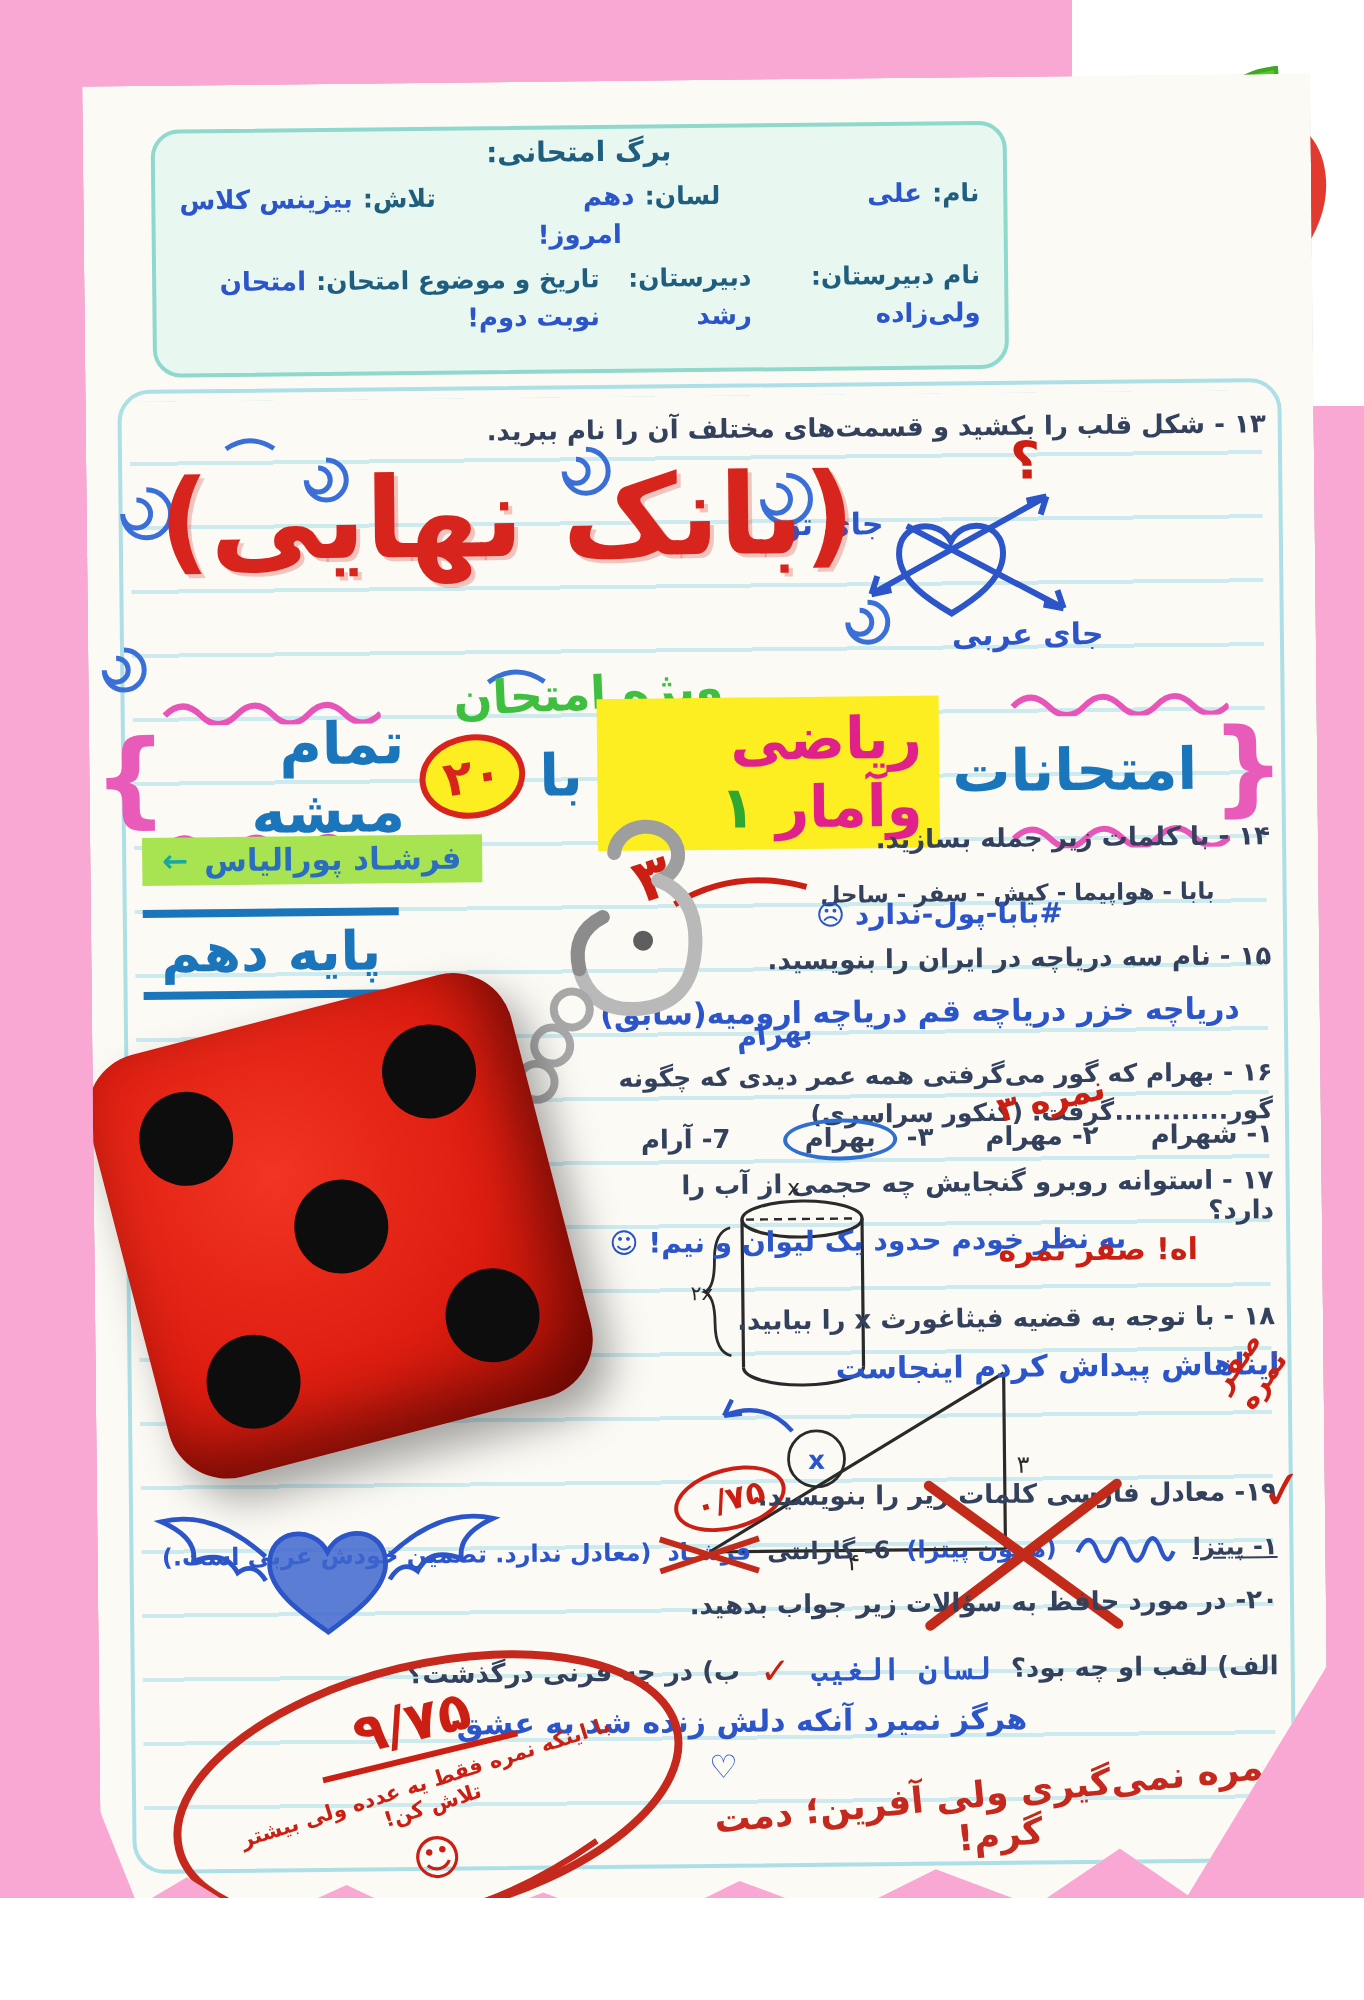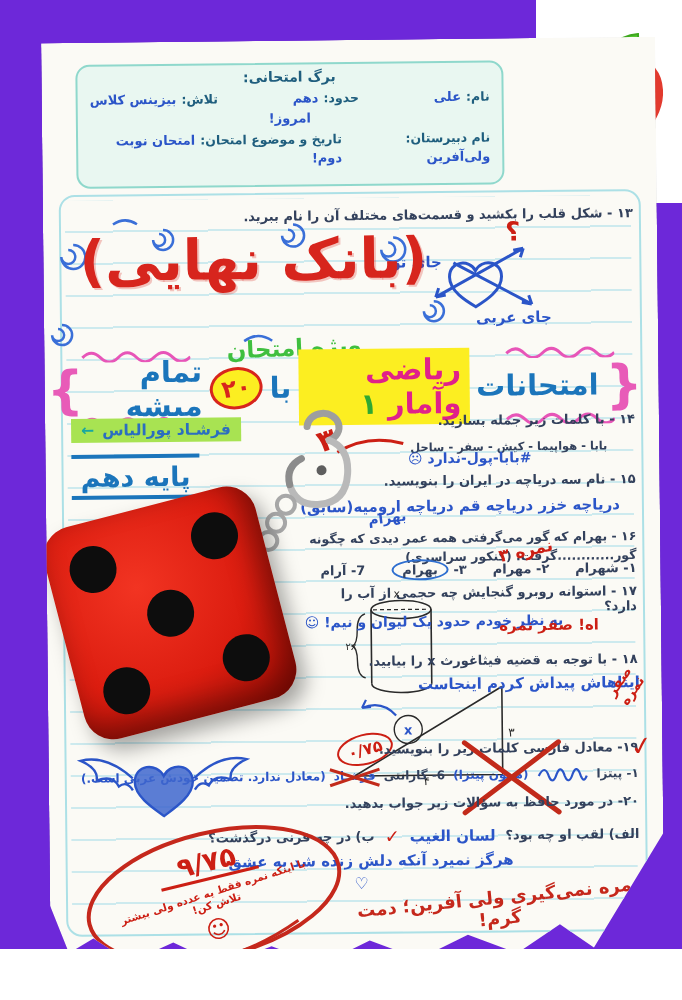"برگ امتحانی:" .stage { background: #6d28d9 -> #f9a8d4 }
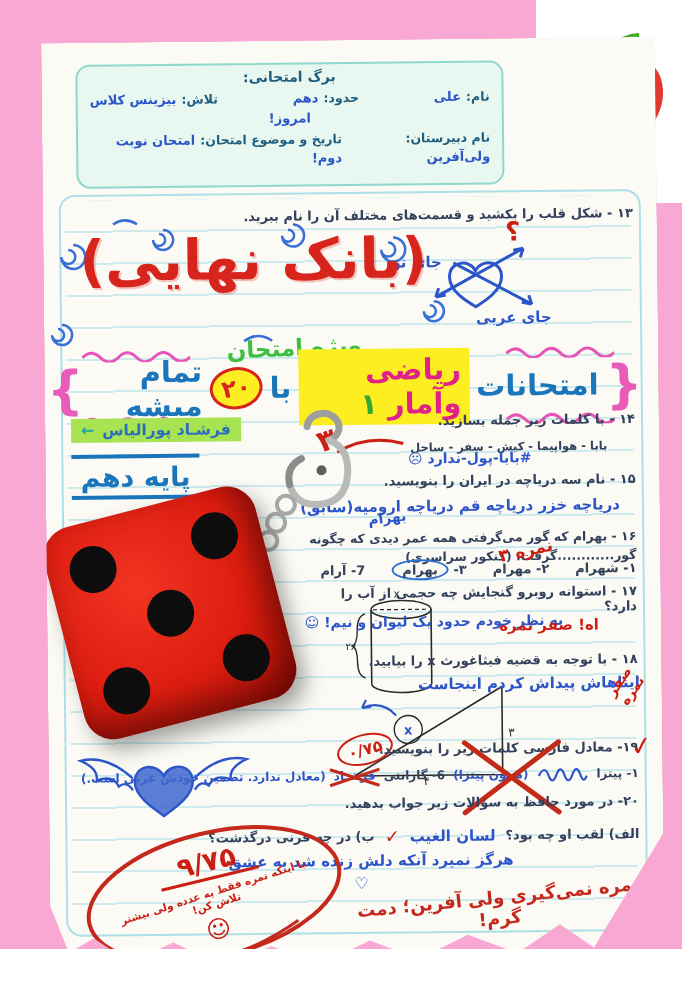"حدود:" span.hlabel { text: حدود -> لسان }
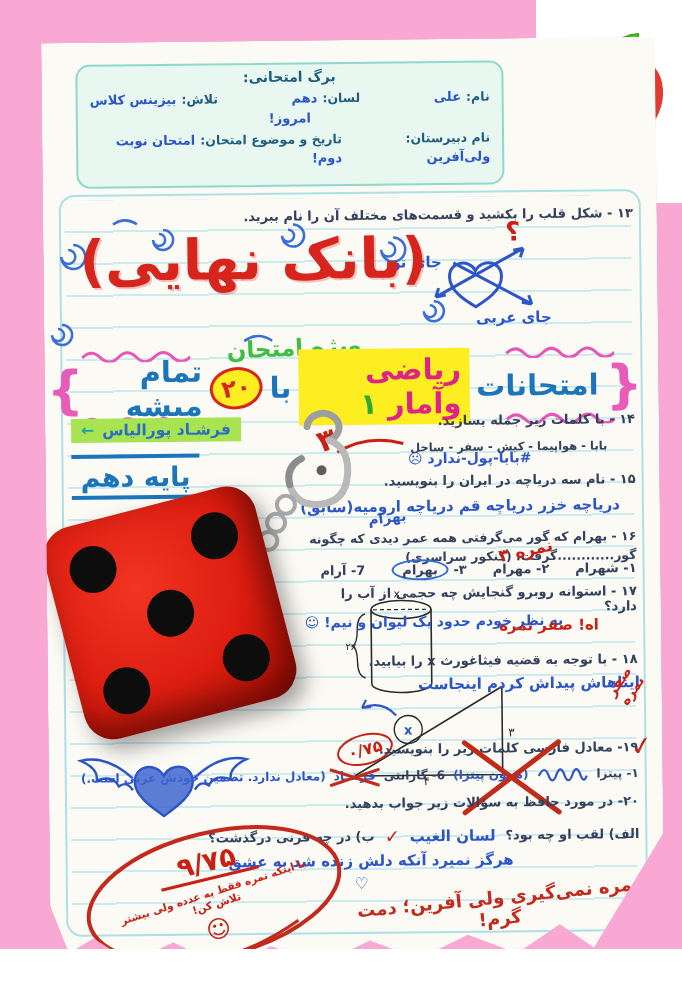"دبیرستان: رشد" span { html: none -> <span><span>دبیرستان:</span> <span>رشد</span></span> }
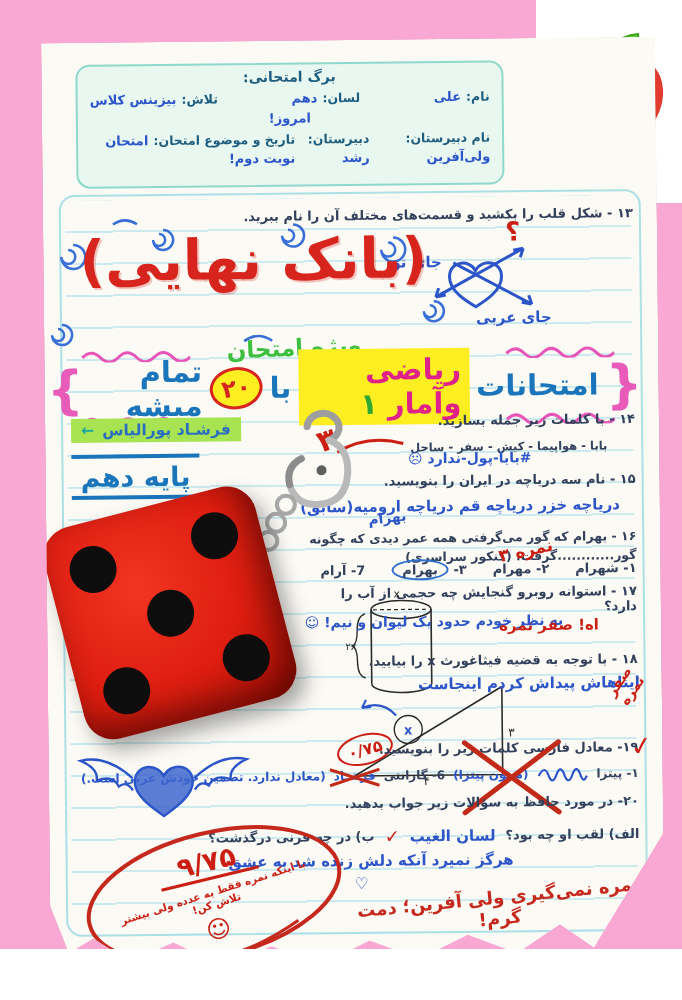"ولی‌آفرین" span.hval { text: آفرین -> زاده }
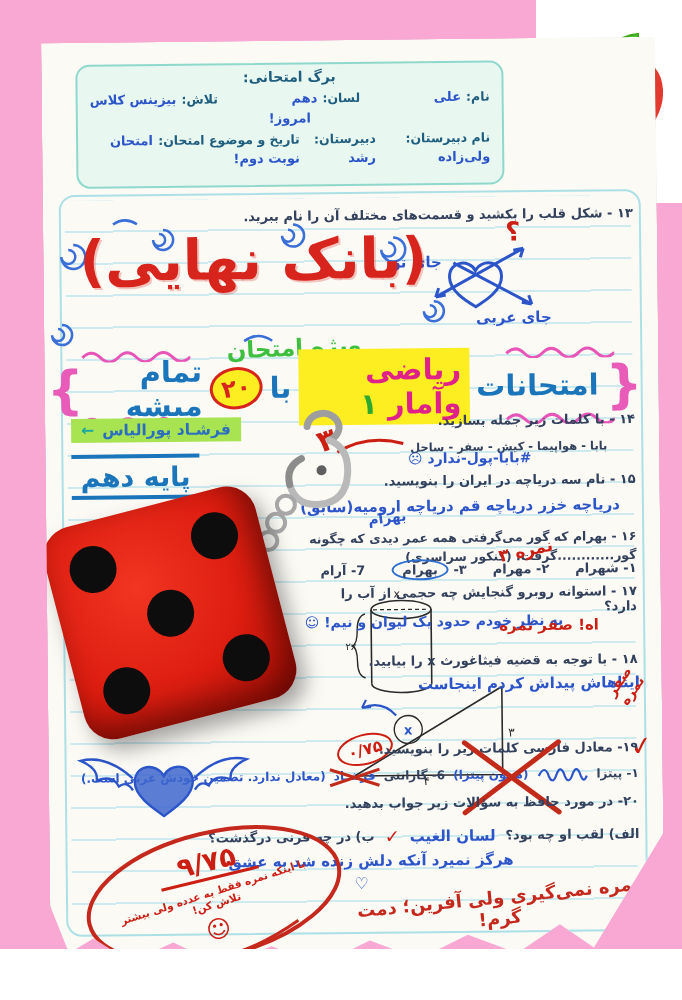"۱- پیتزا" span { text-decoration: none -> underline }
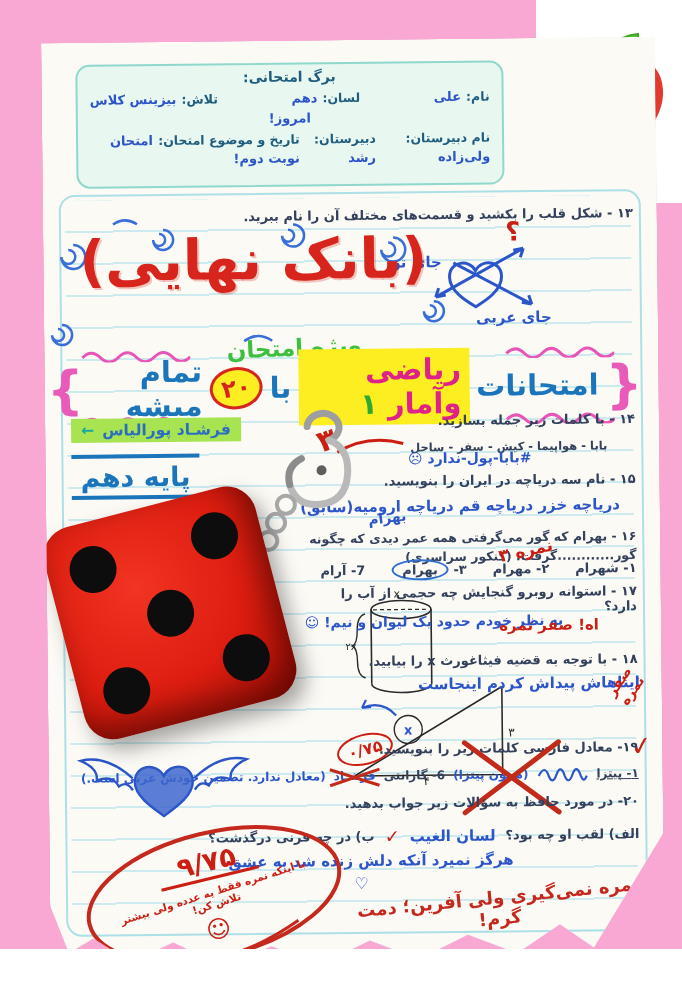"لسان الغیب" span.hb { font-family: none -> Liberation Mono, monospace }
